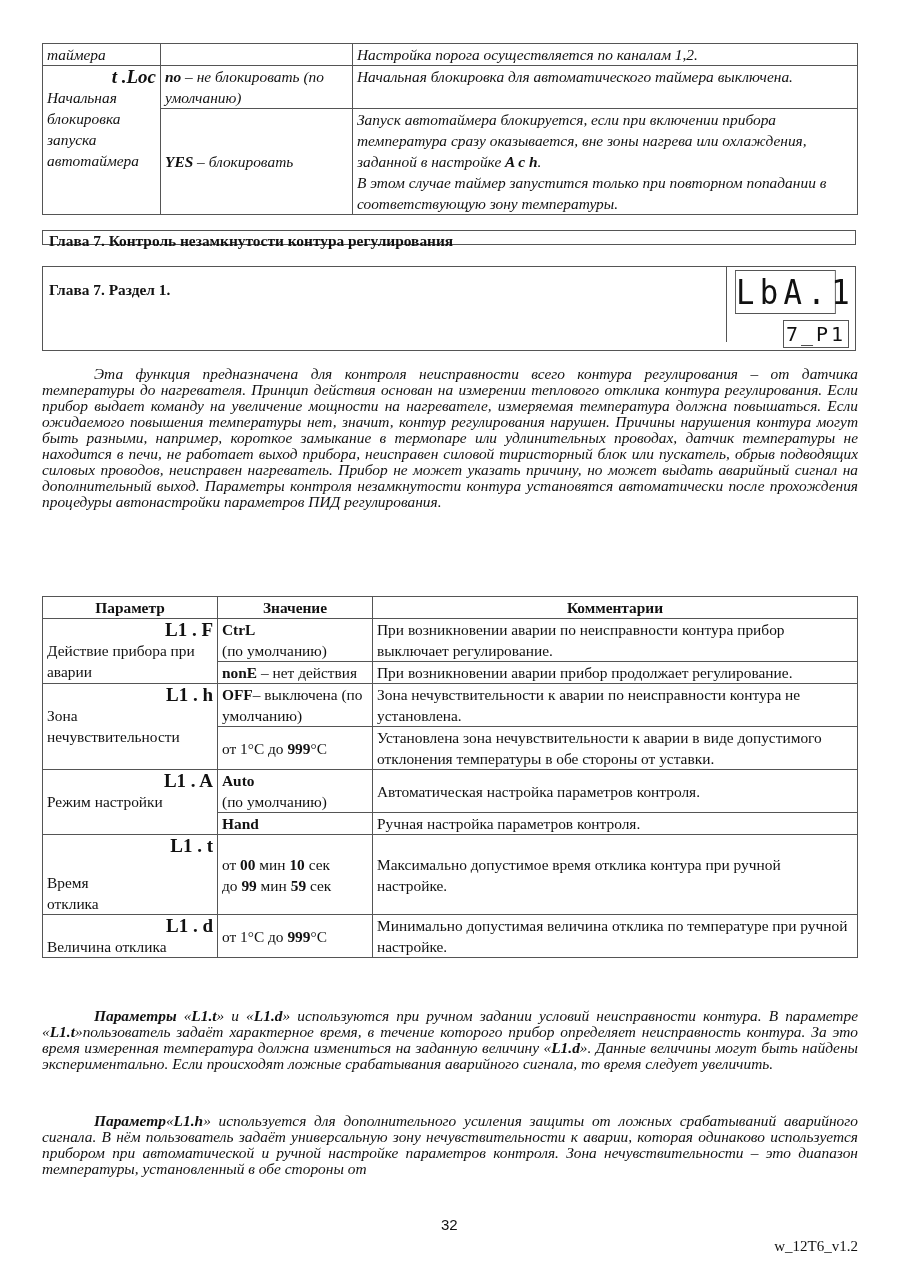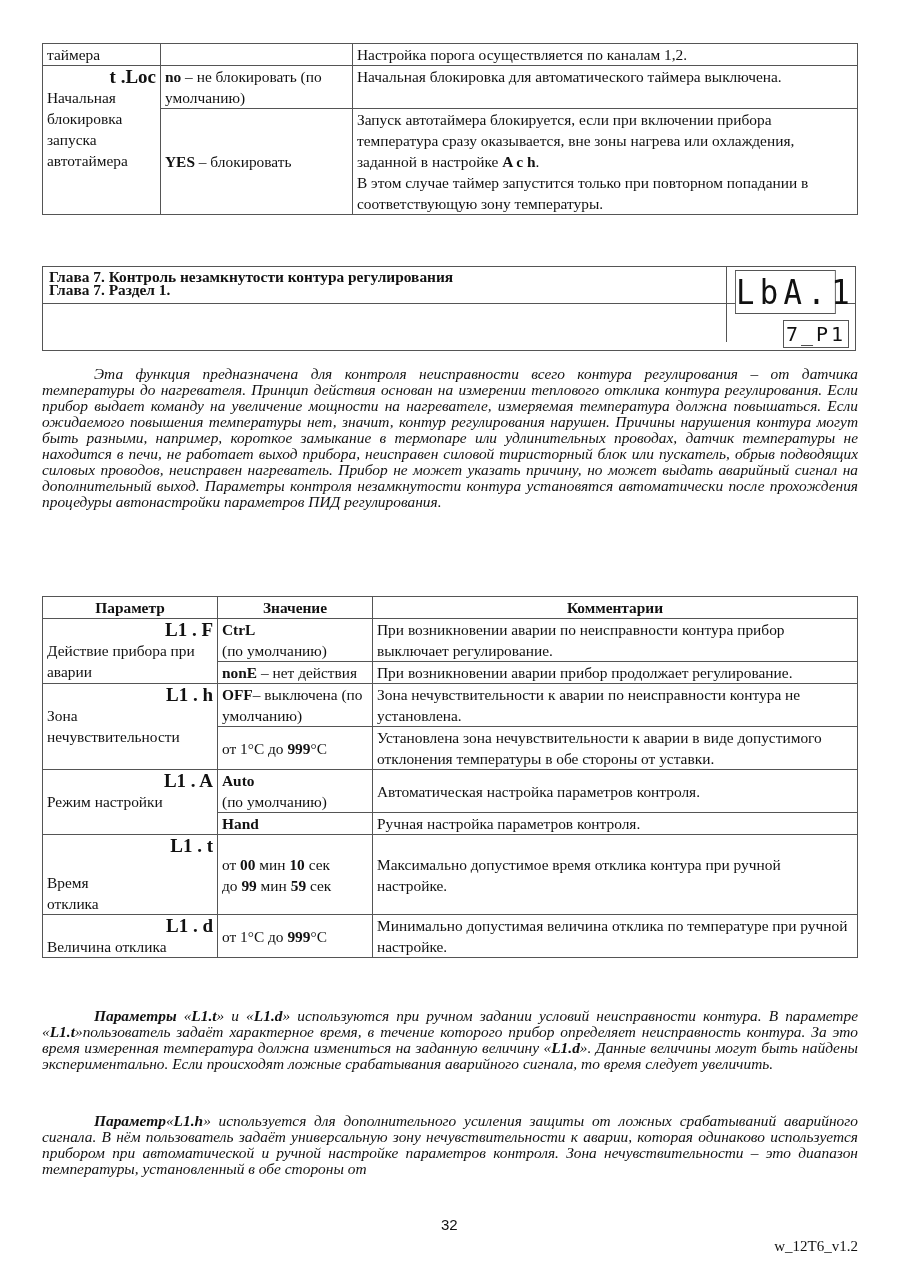"таймера" #tbl1 { font-style: none -> italic }
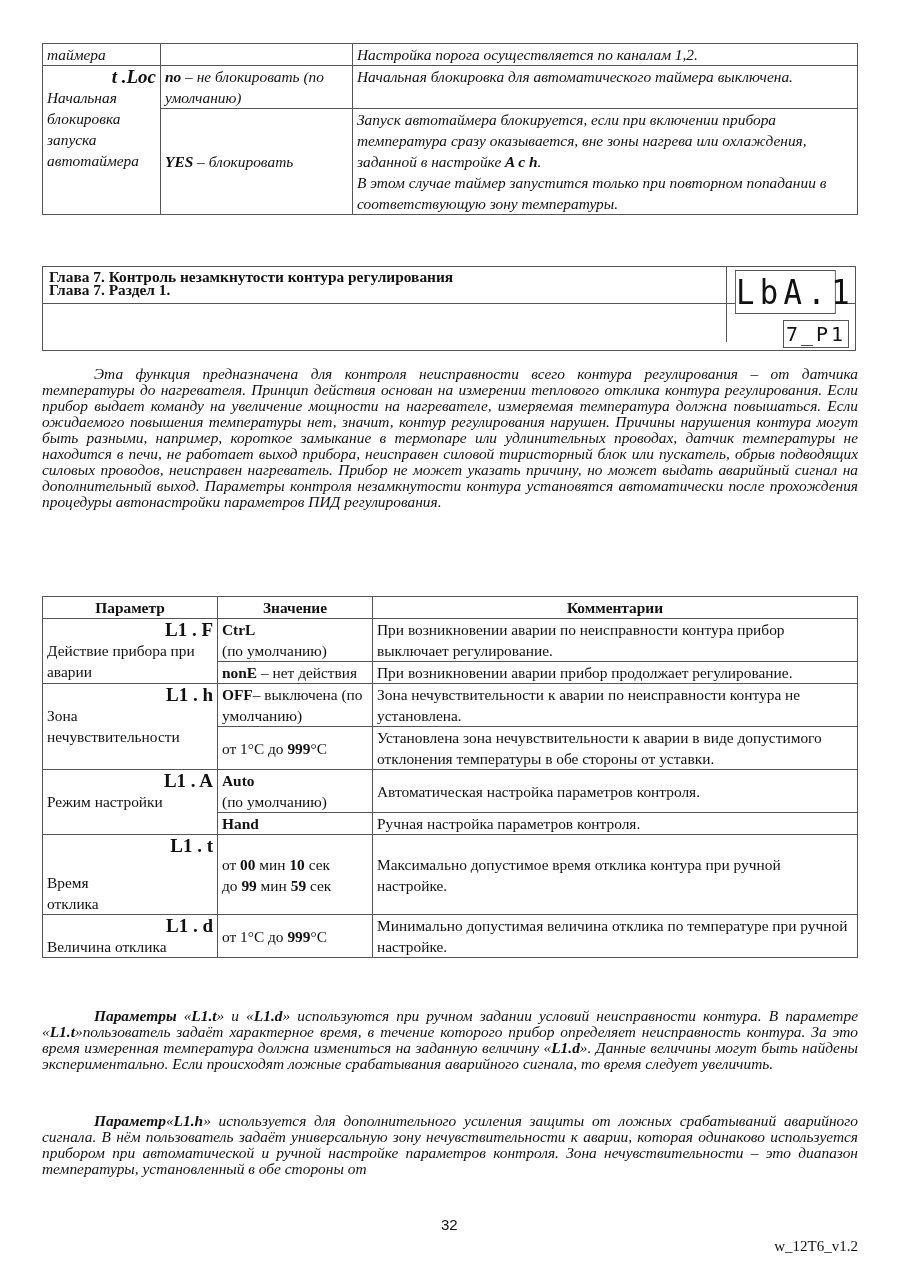"Глава 7. Контроль незамкнутости контура" #chapter7 { height: 38px -> 15px; margin-top: 36px -> none }
